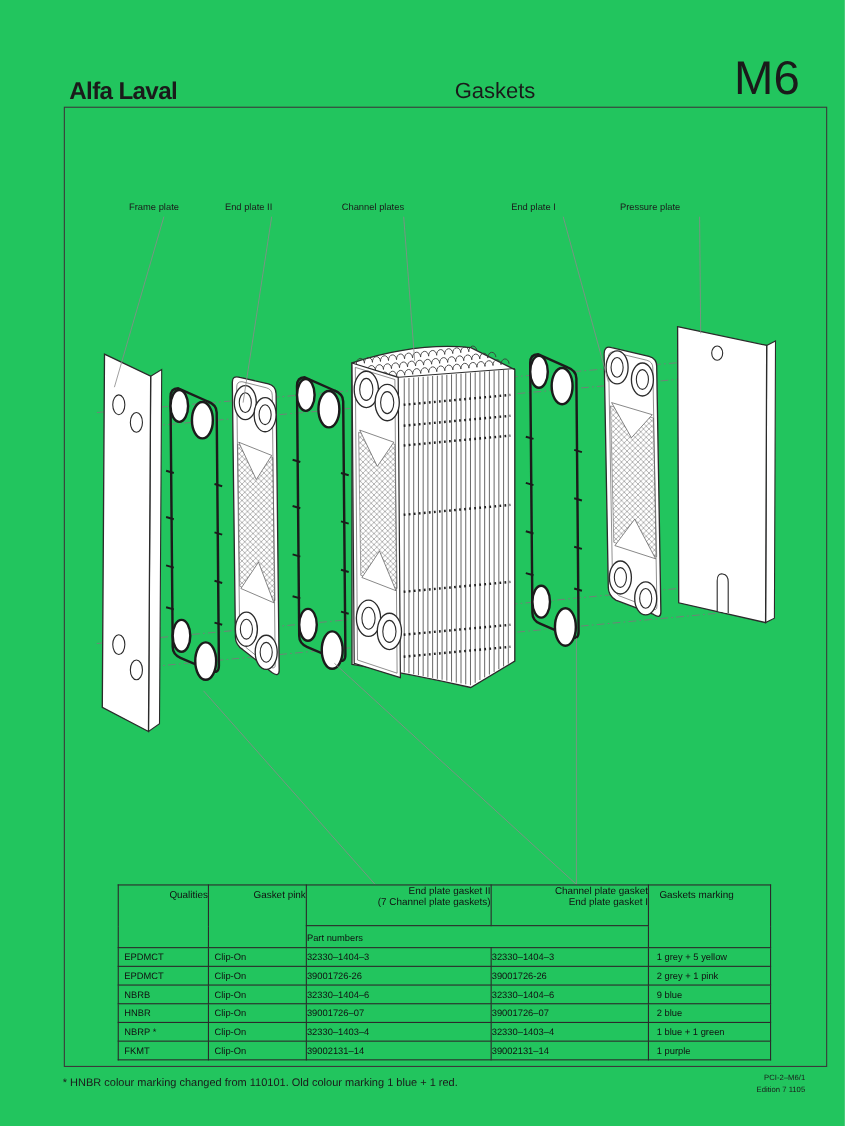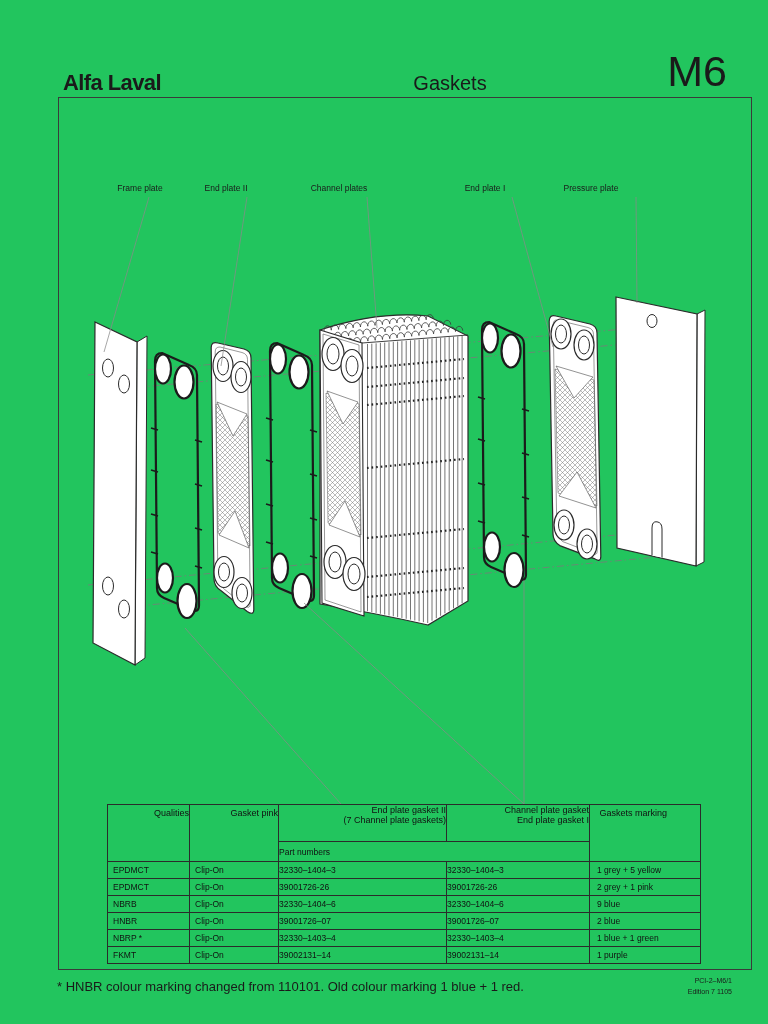"* HNBR colour marking changed" .footnote { font-size: 13px -> 10px }
